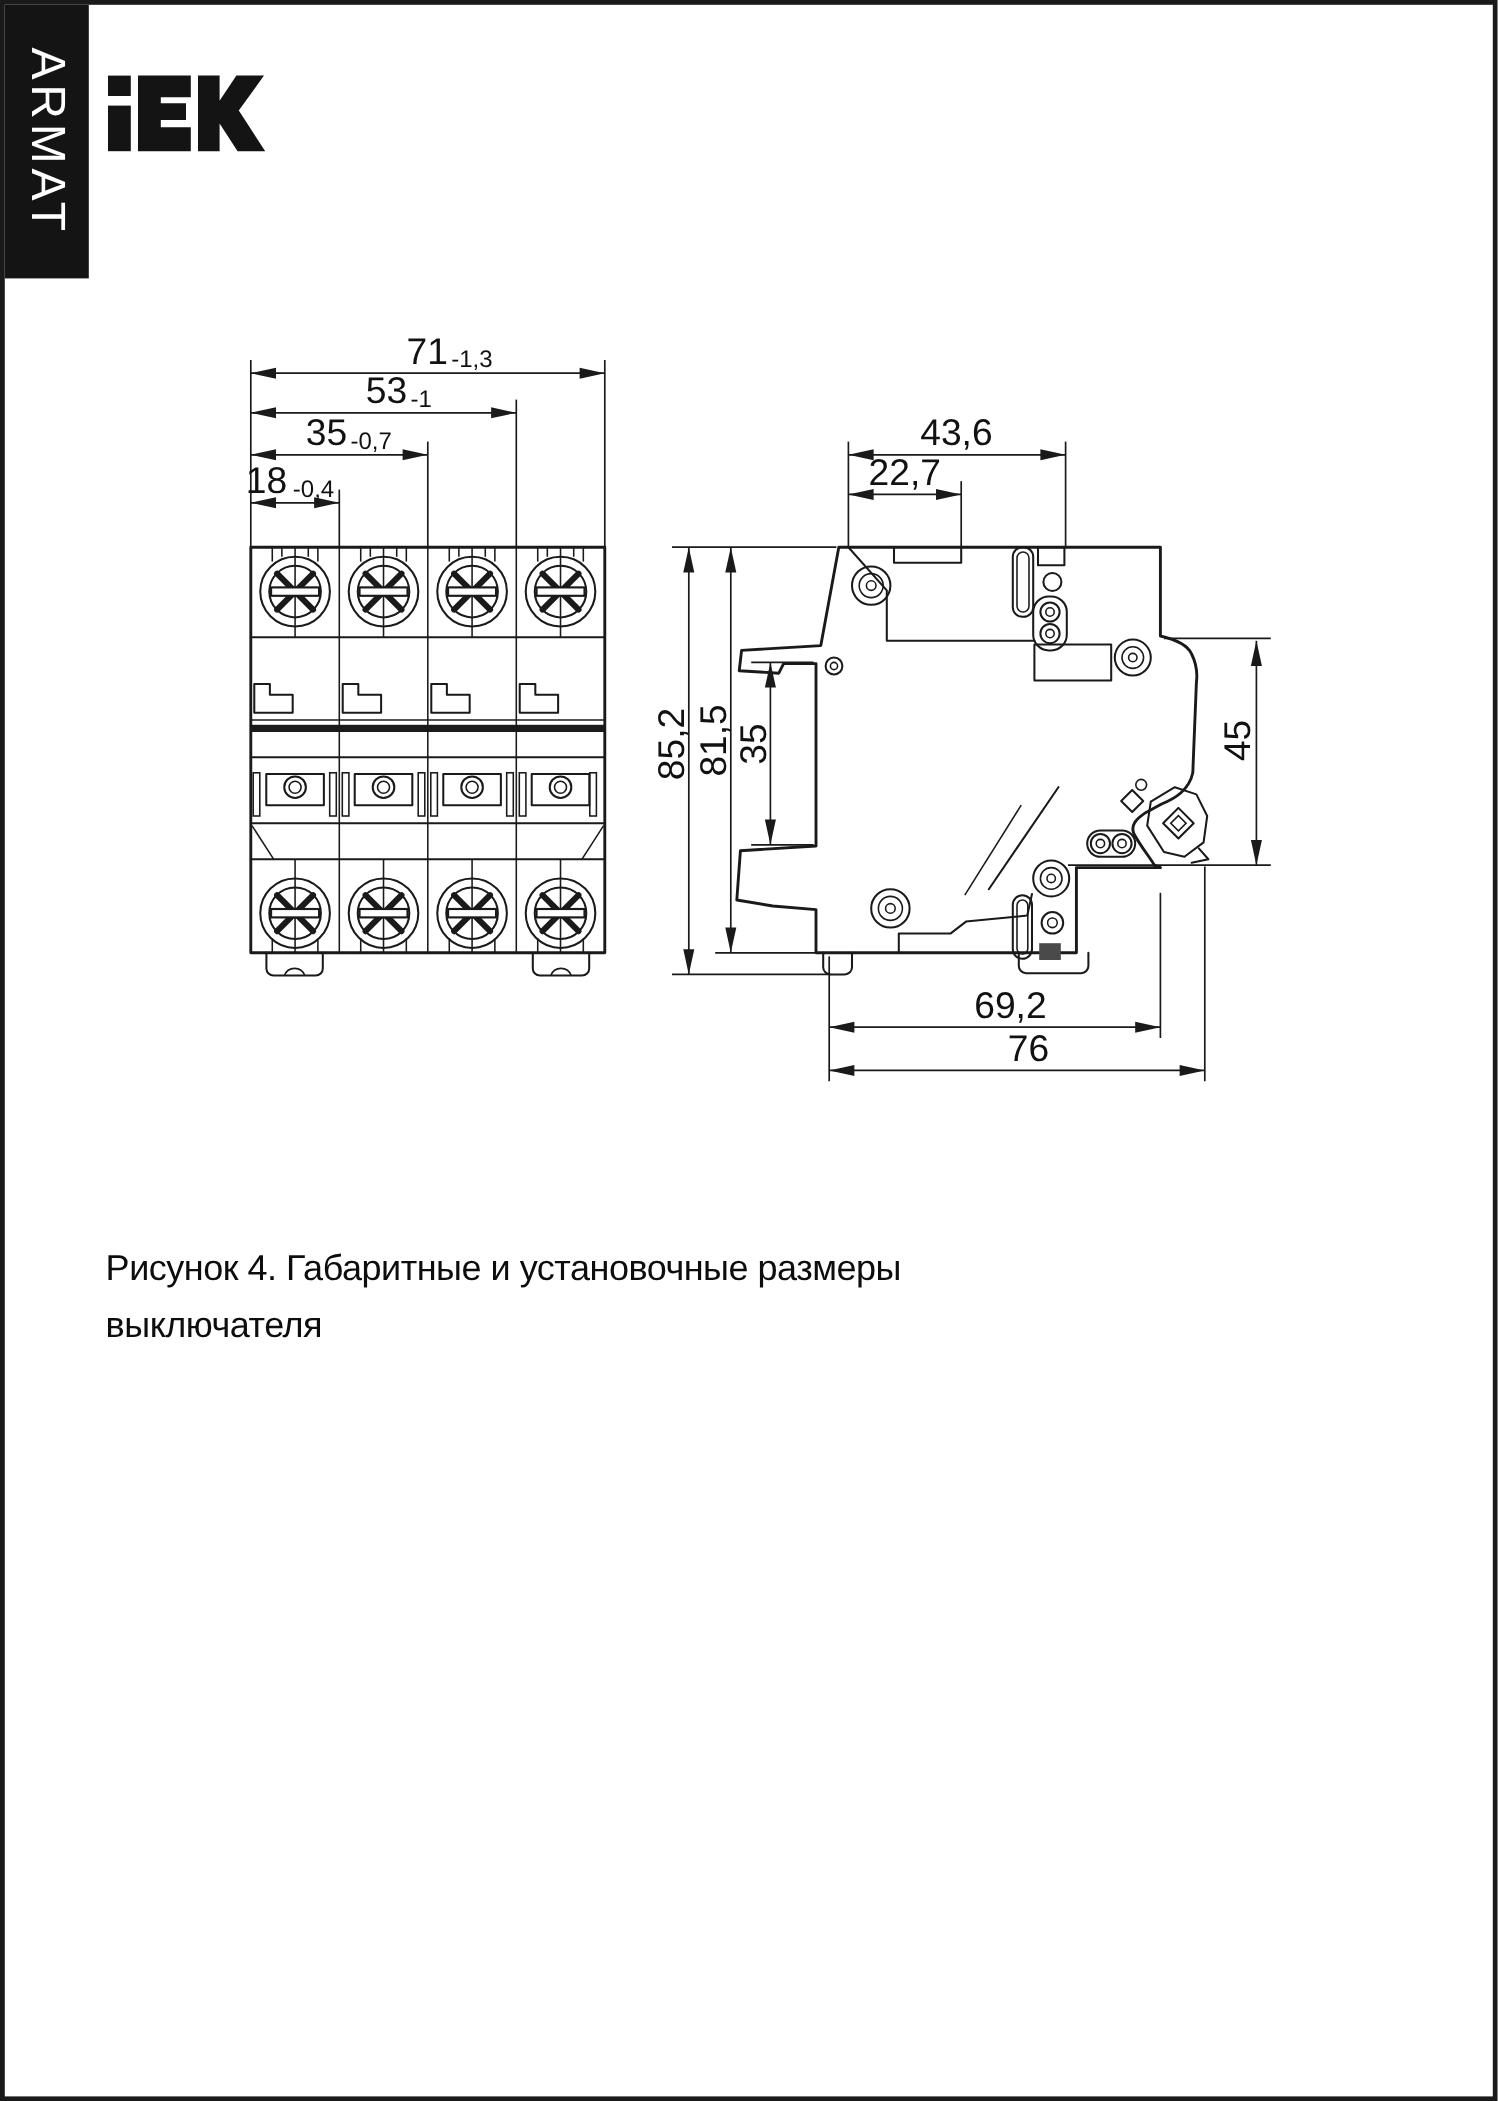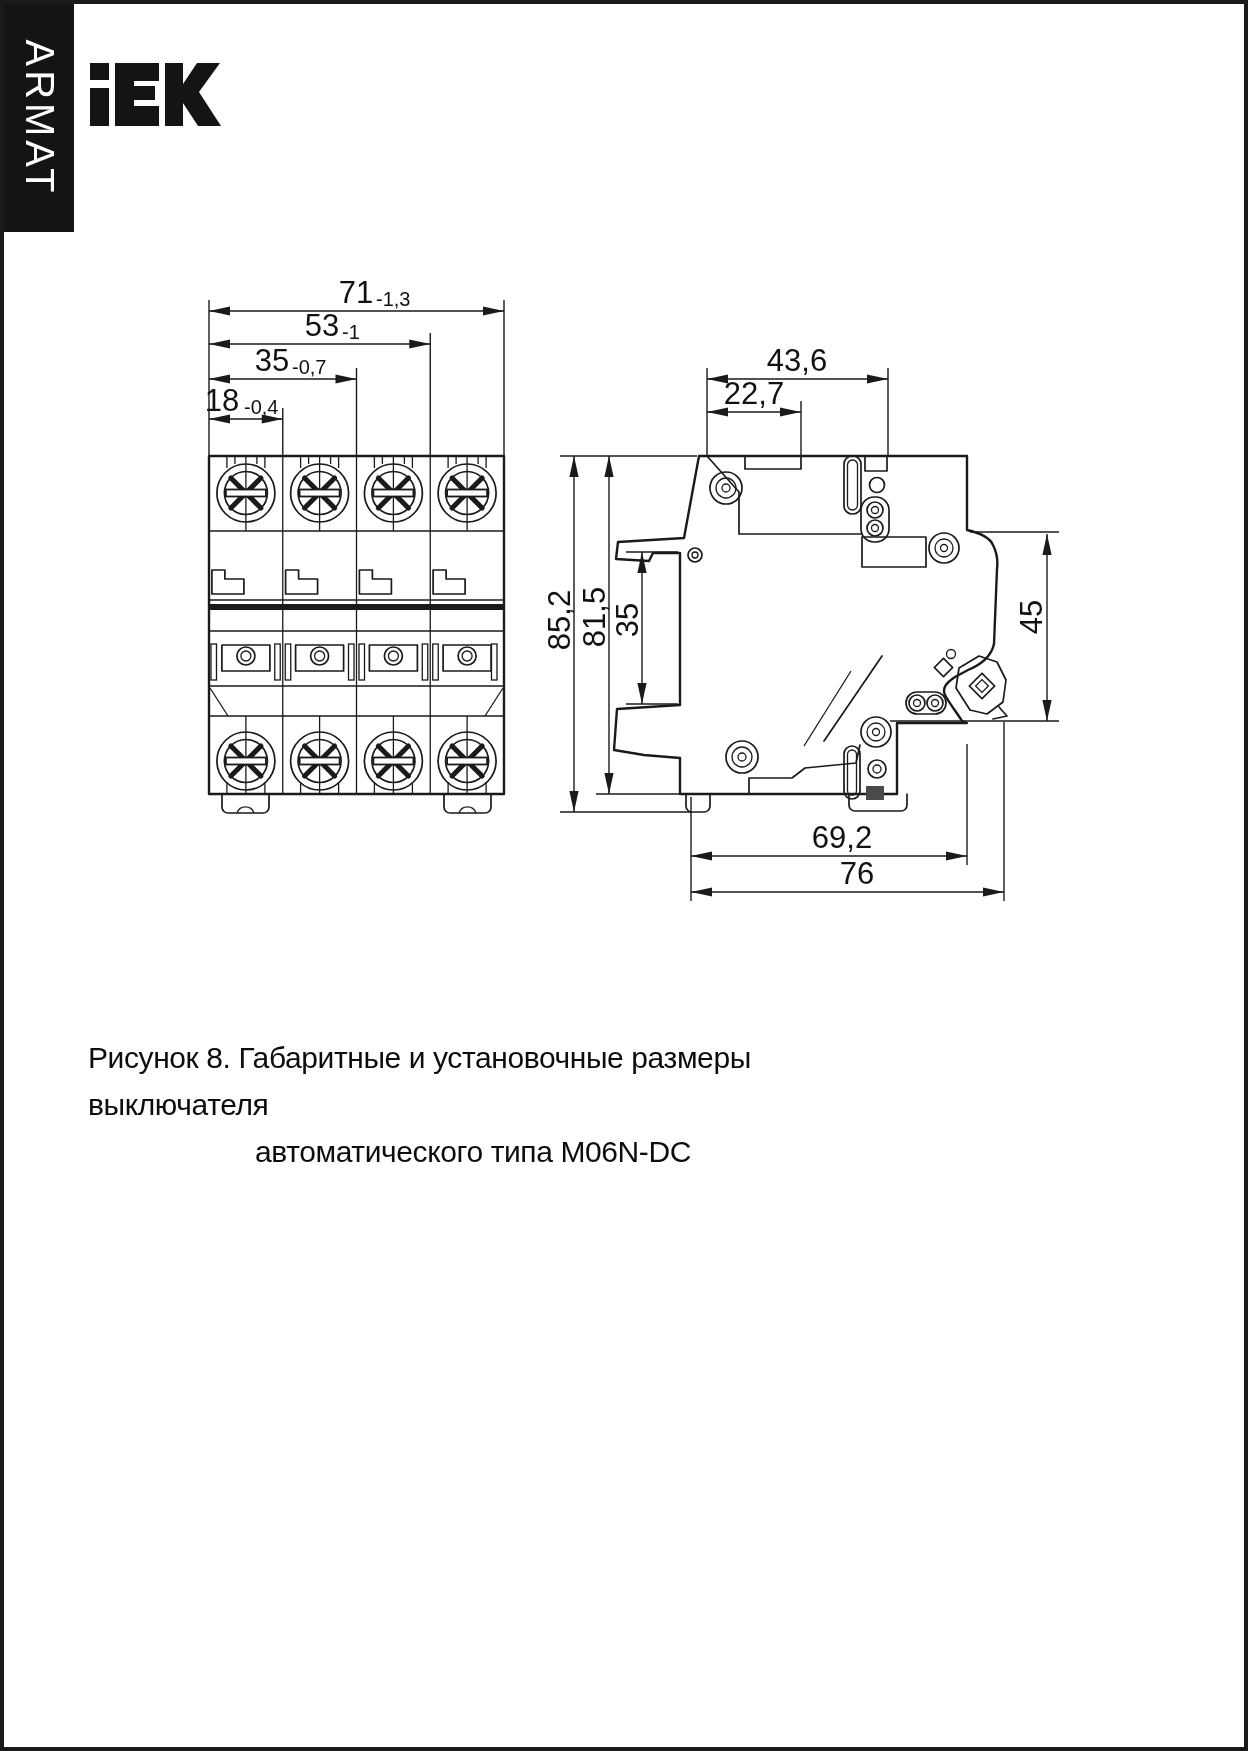"Рисунок 8. Габаритные и установочные" div.l1 { text: 8 -> 4 }
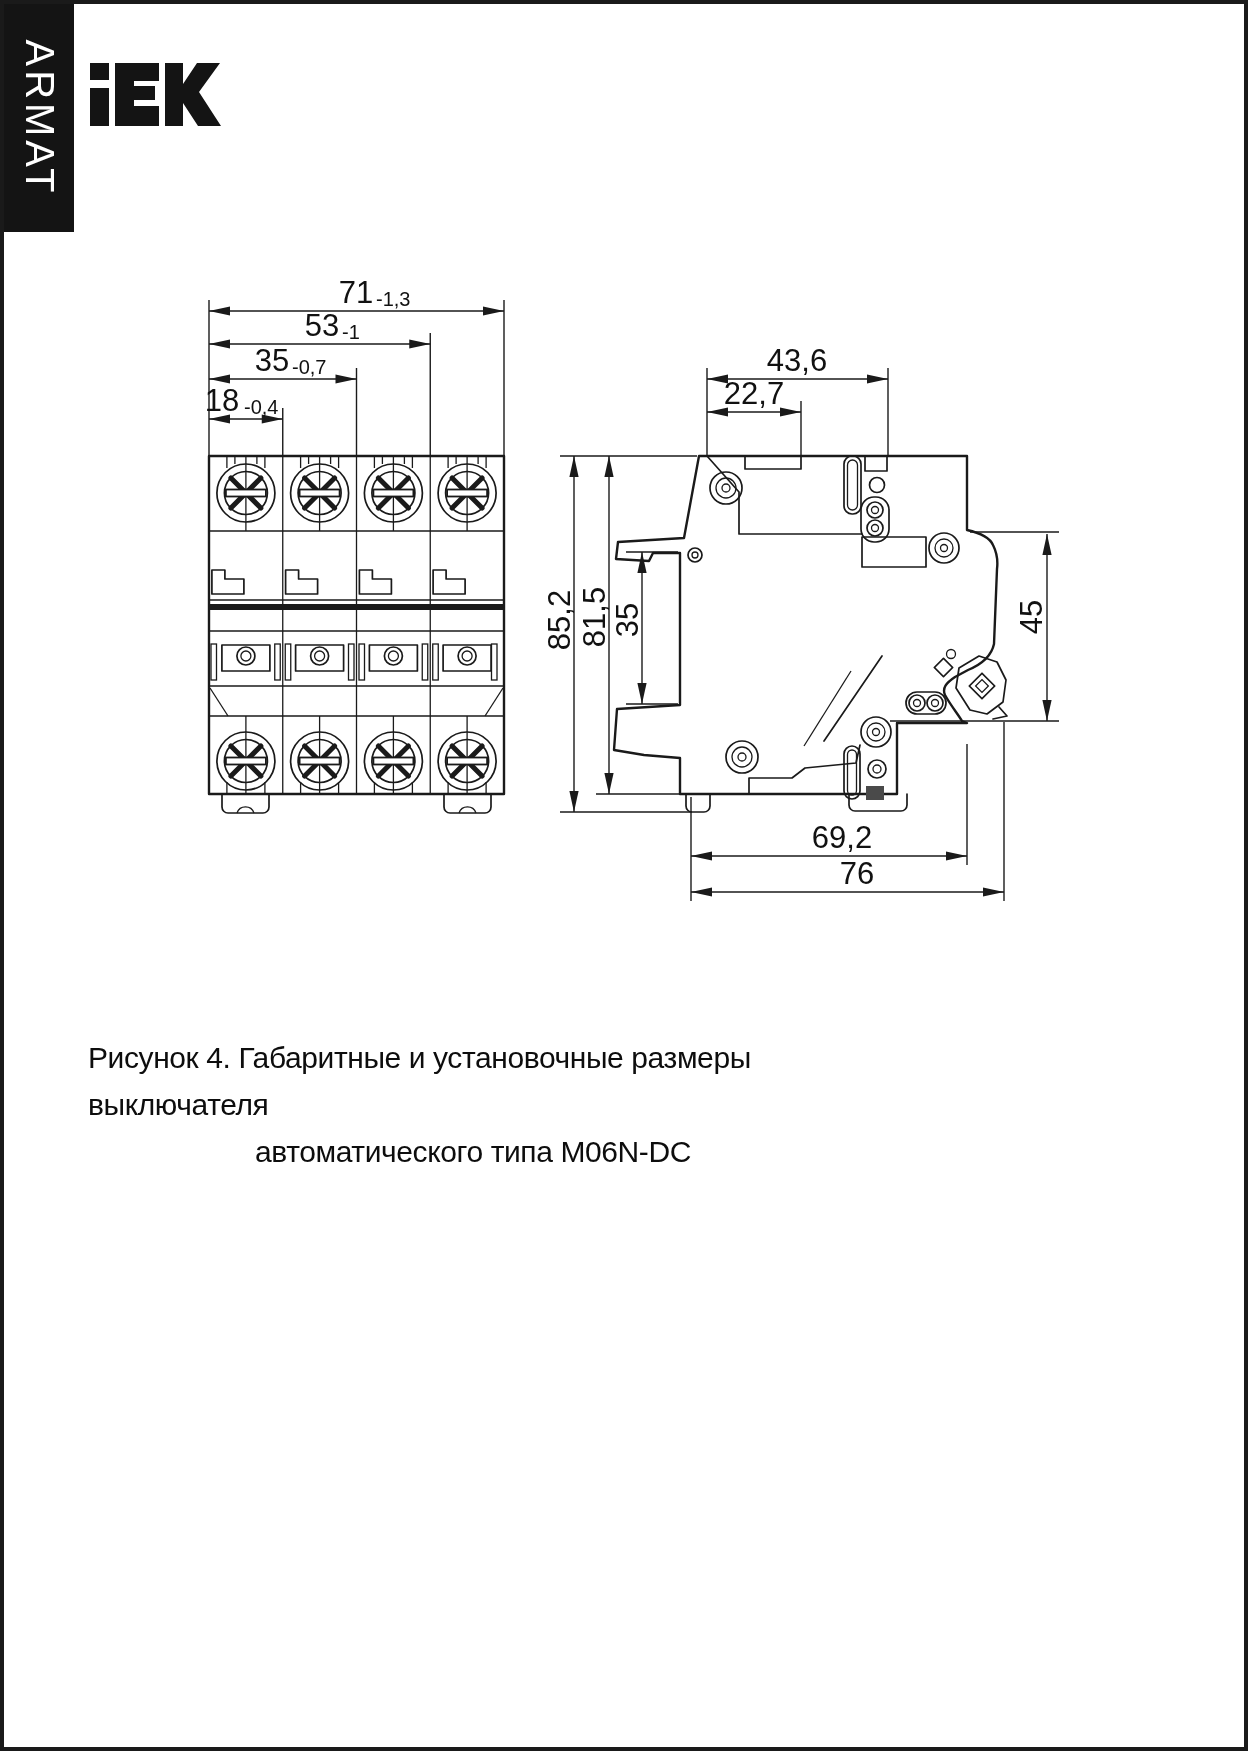"автоматического типа М06N-DC" div.l2 { html: <div>автоматического типа М06N-DC</div> -> none }
